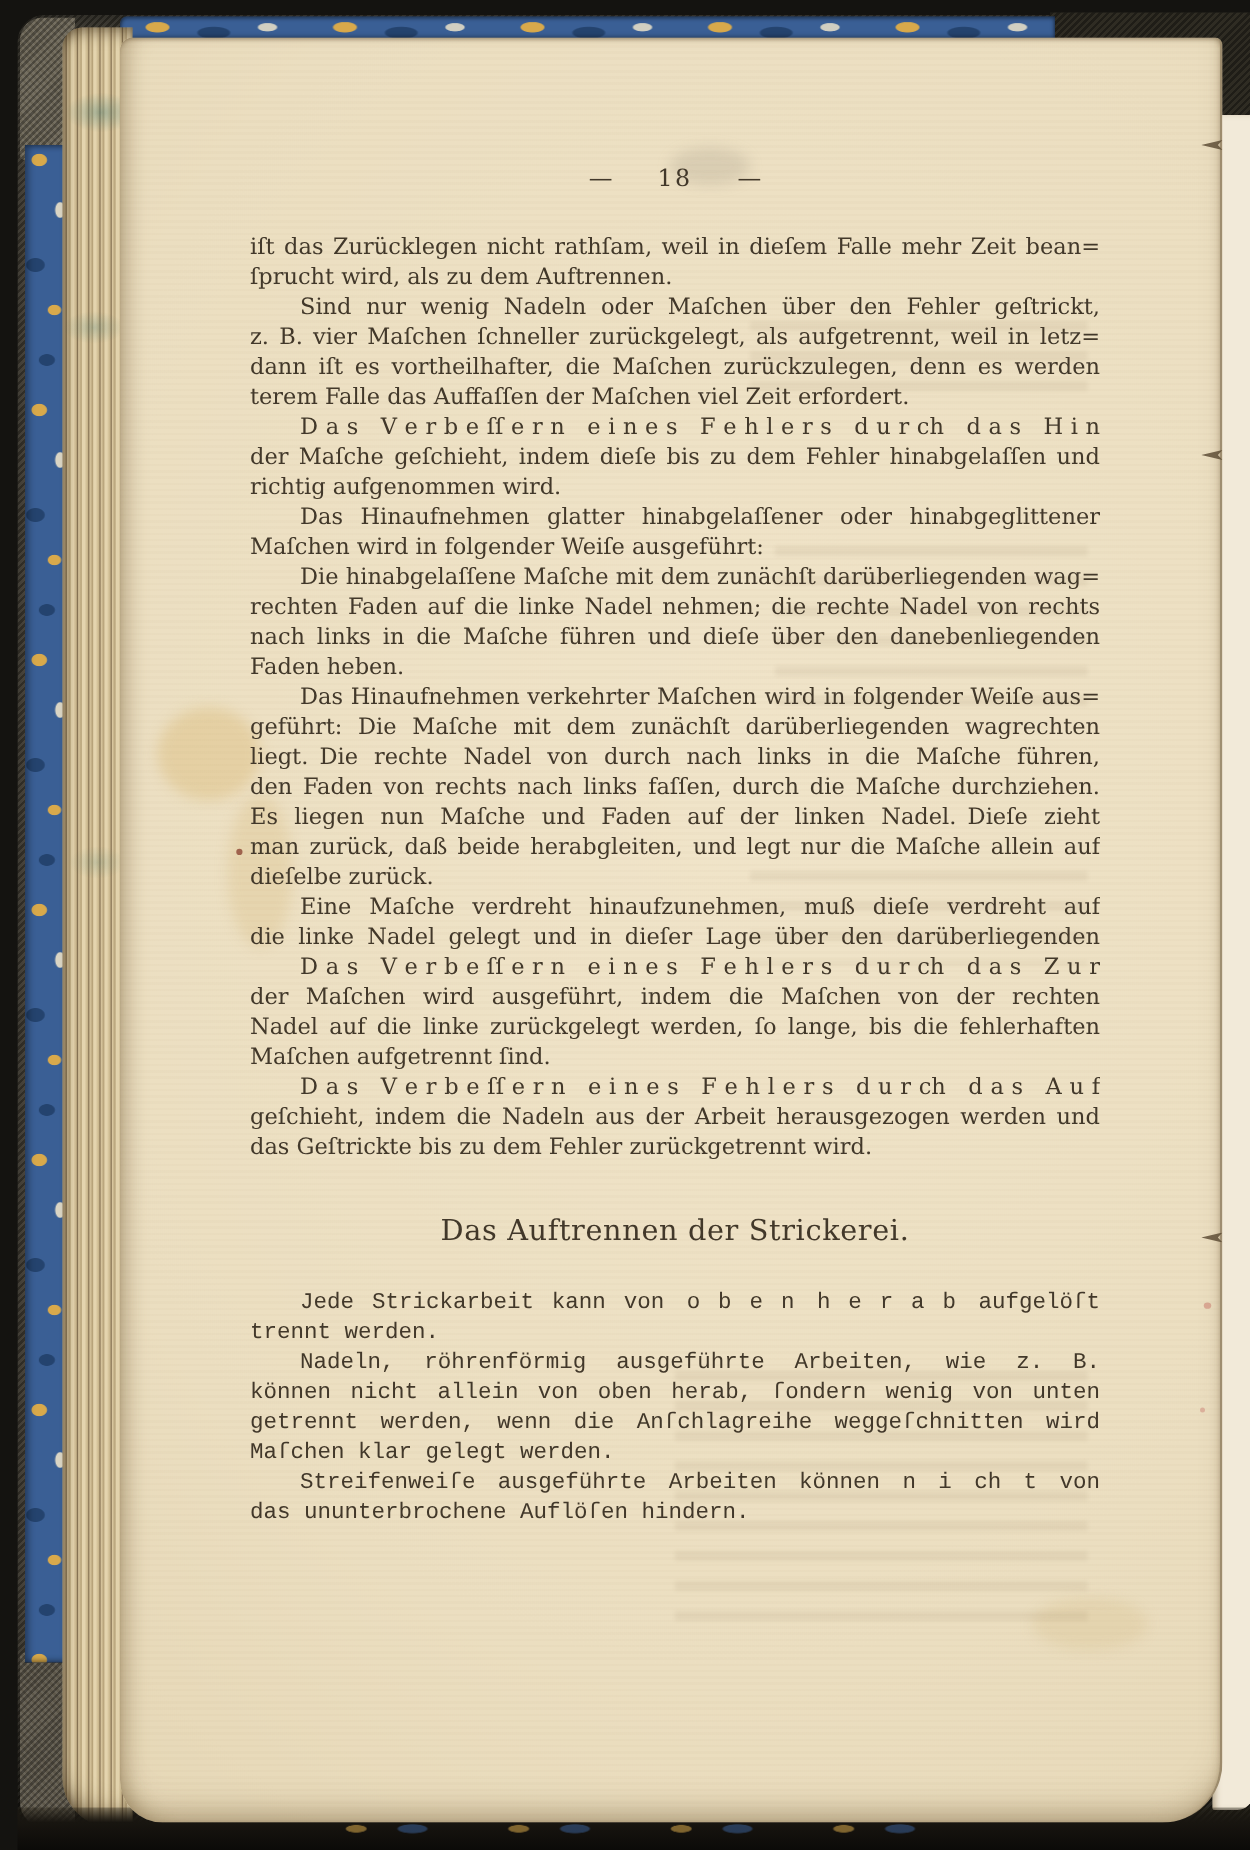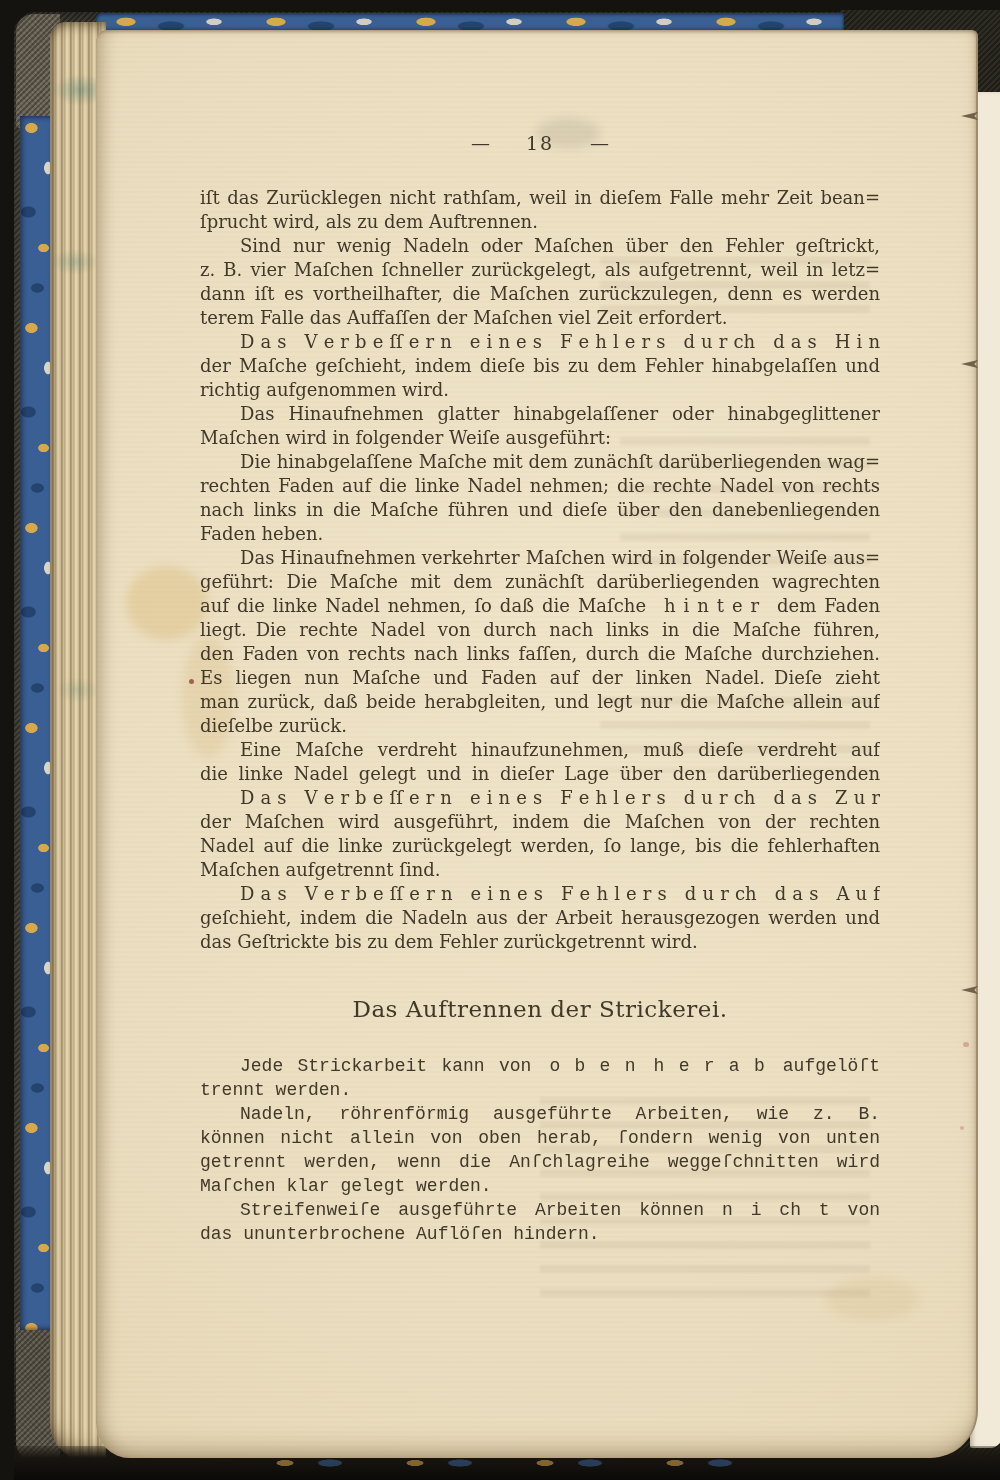"auf die linke Nadel nehmen," div.line { html: <div>auf die linke Nadel nehmen, ſo daß die Maſche h i n t e r dem Faden</div> -> none }
